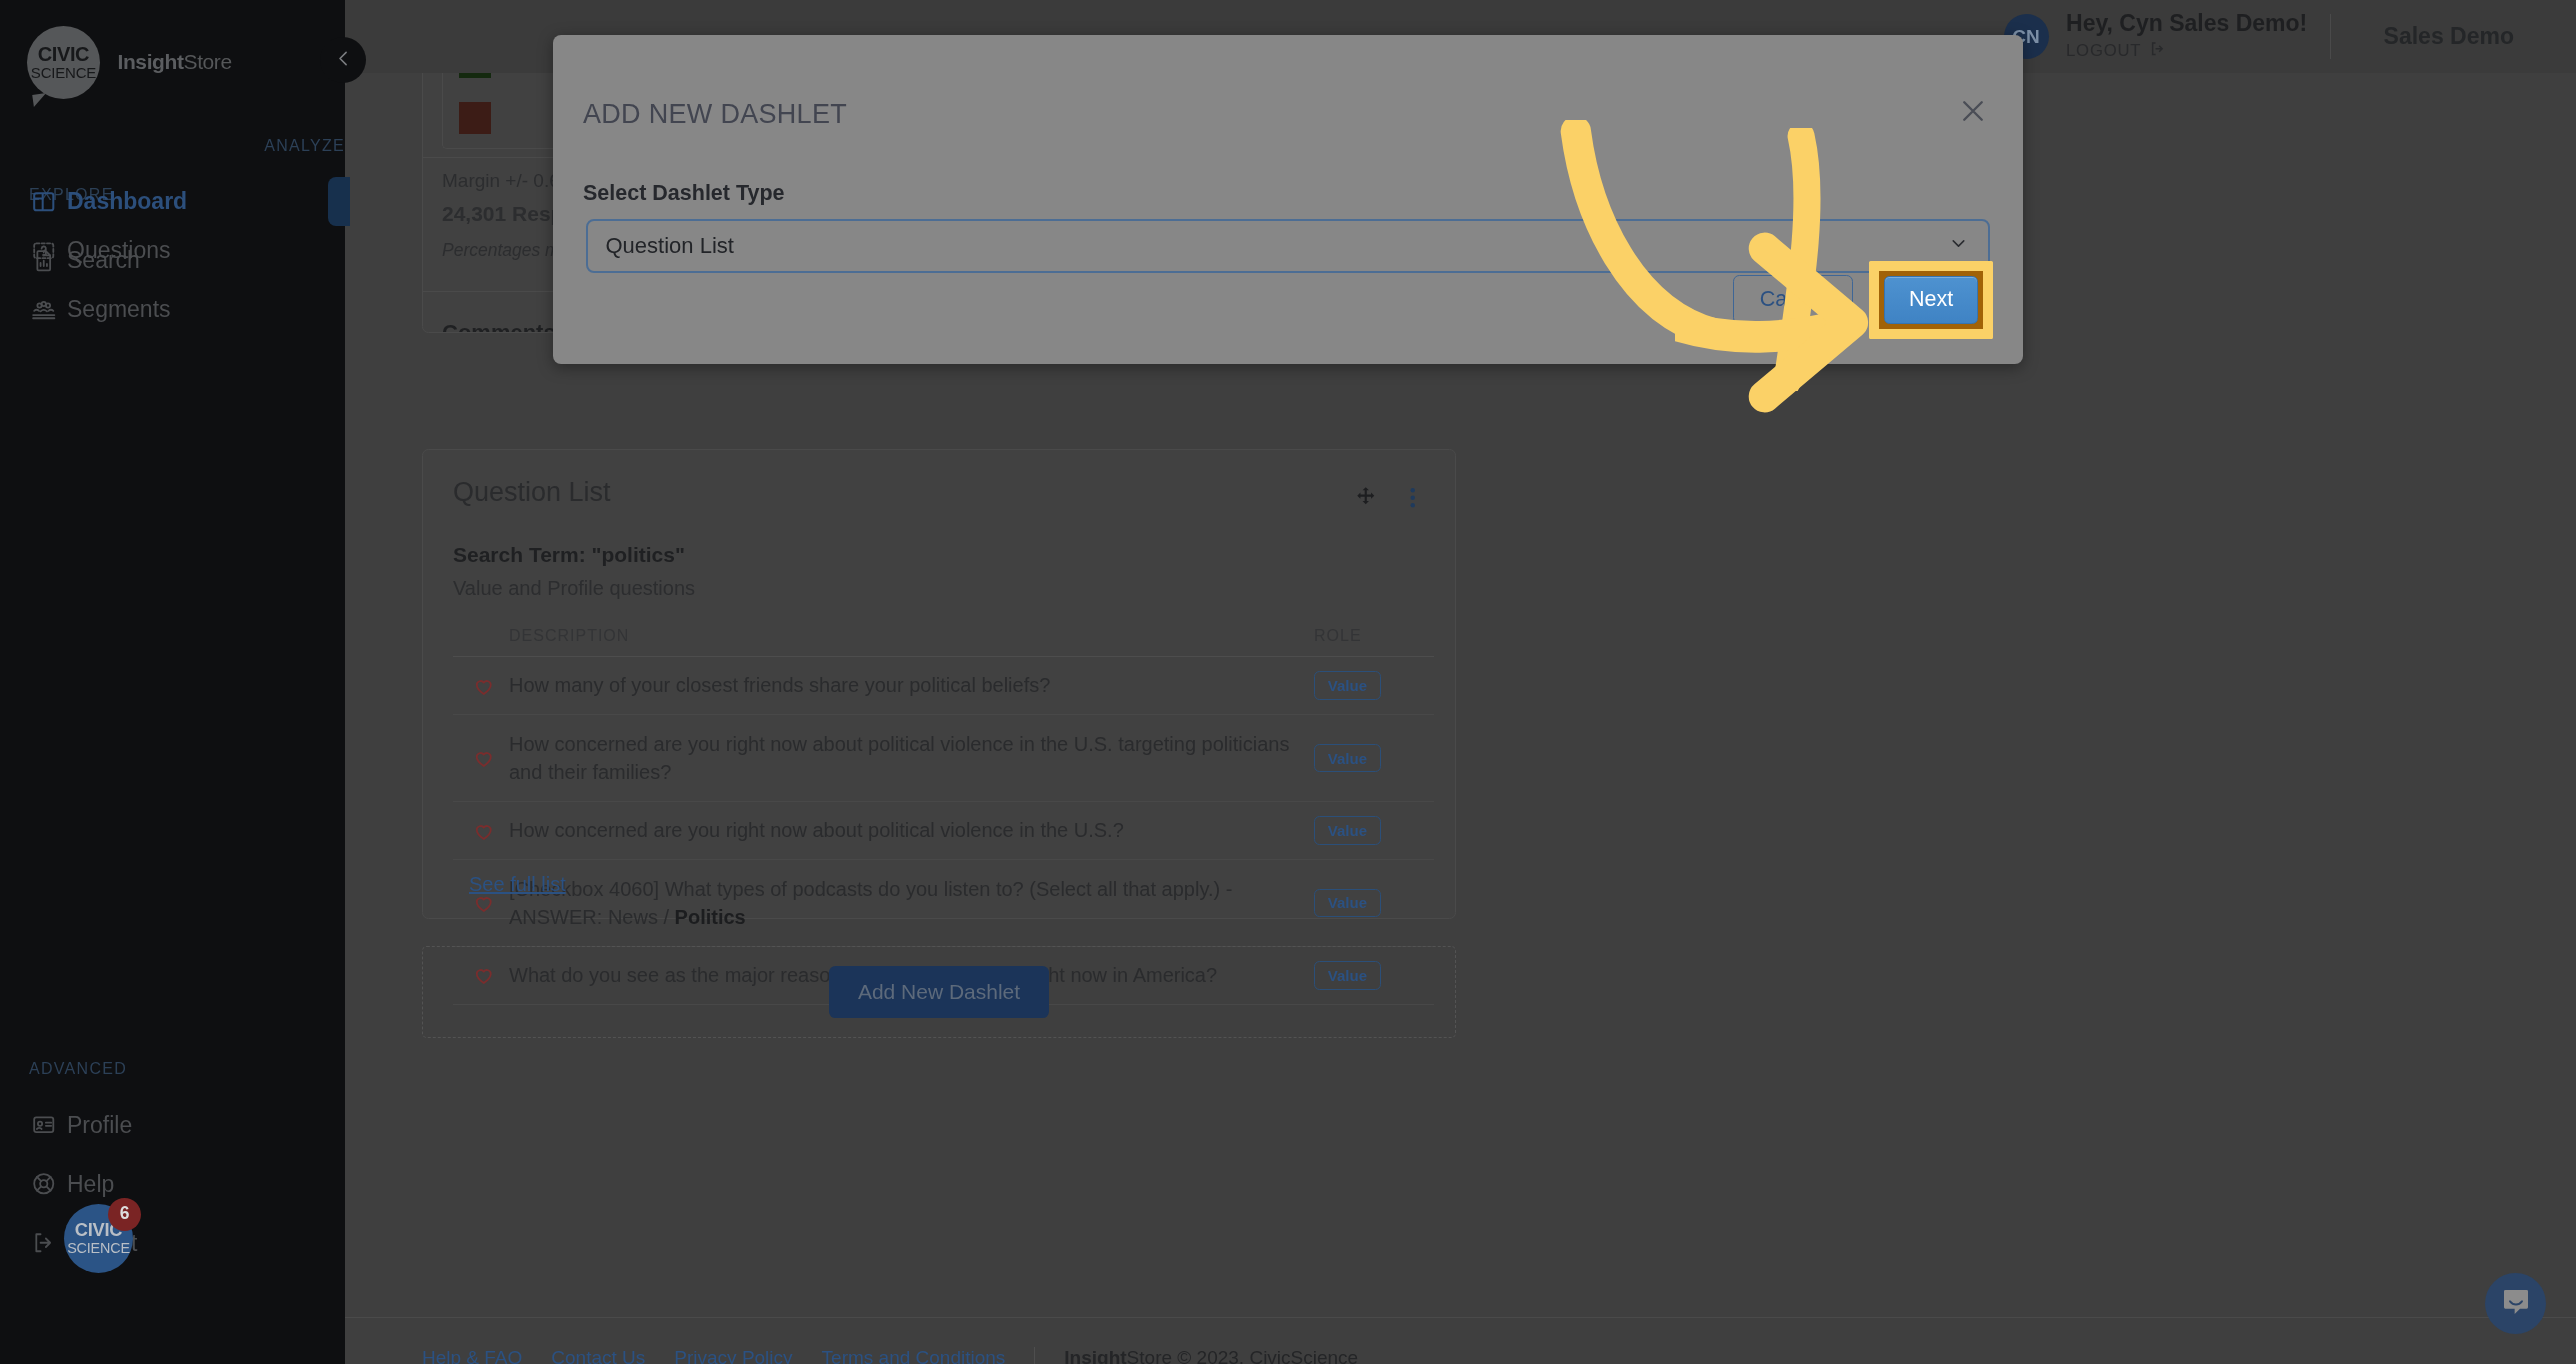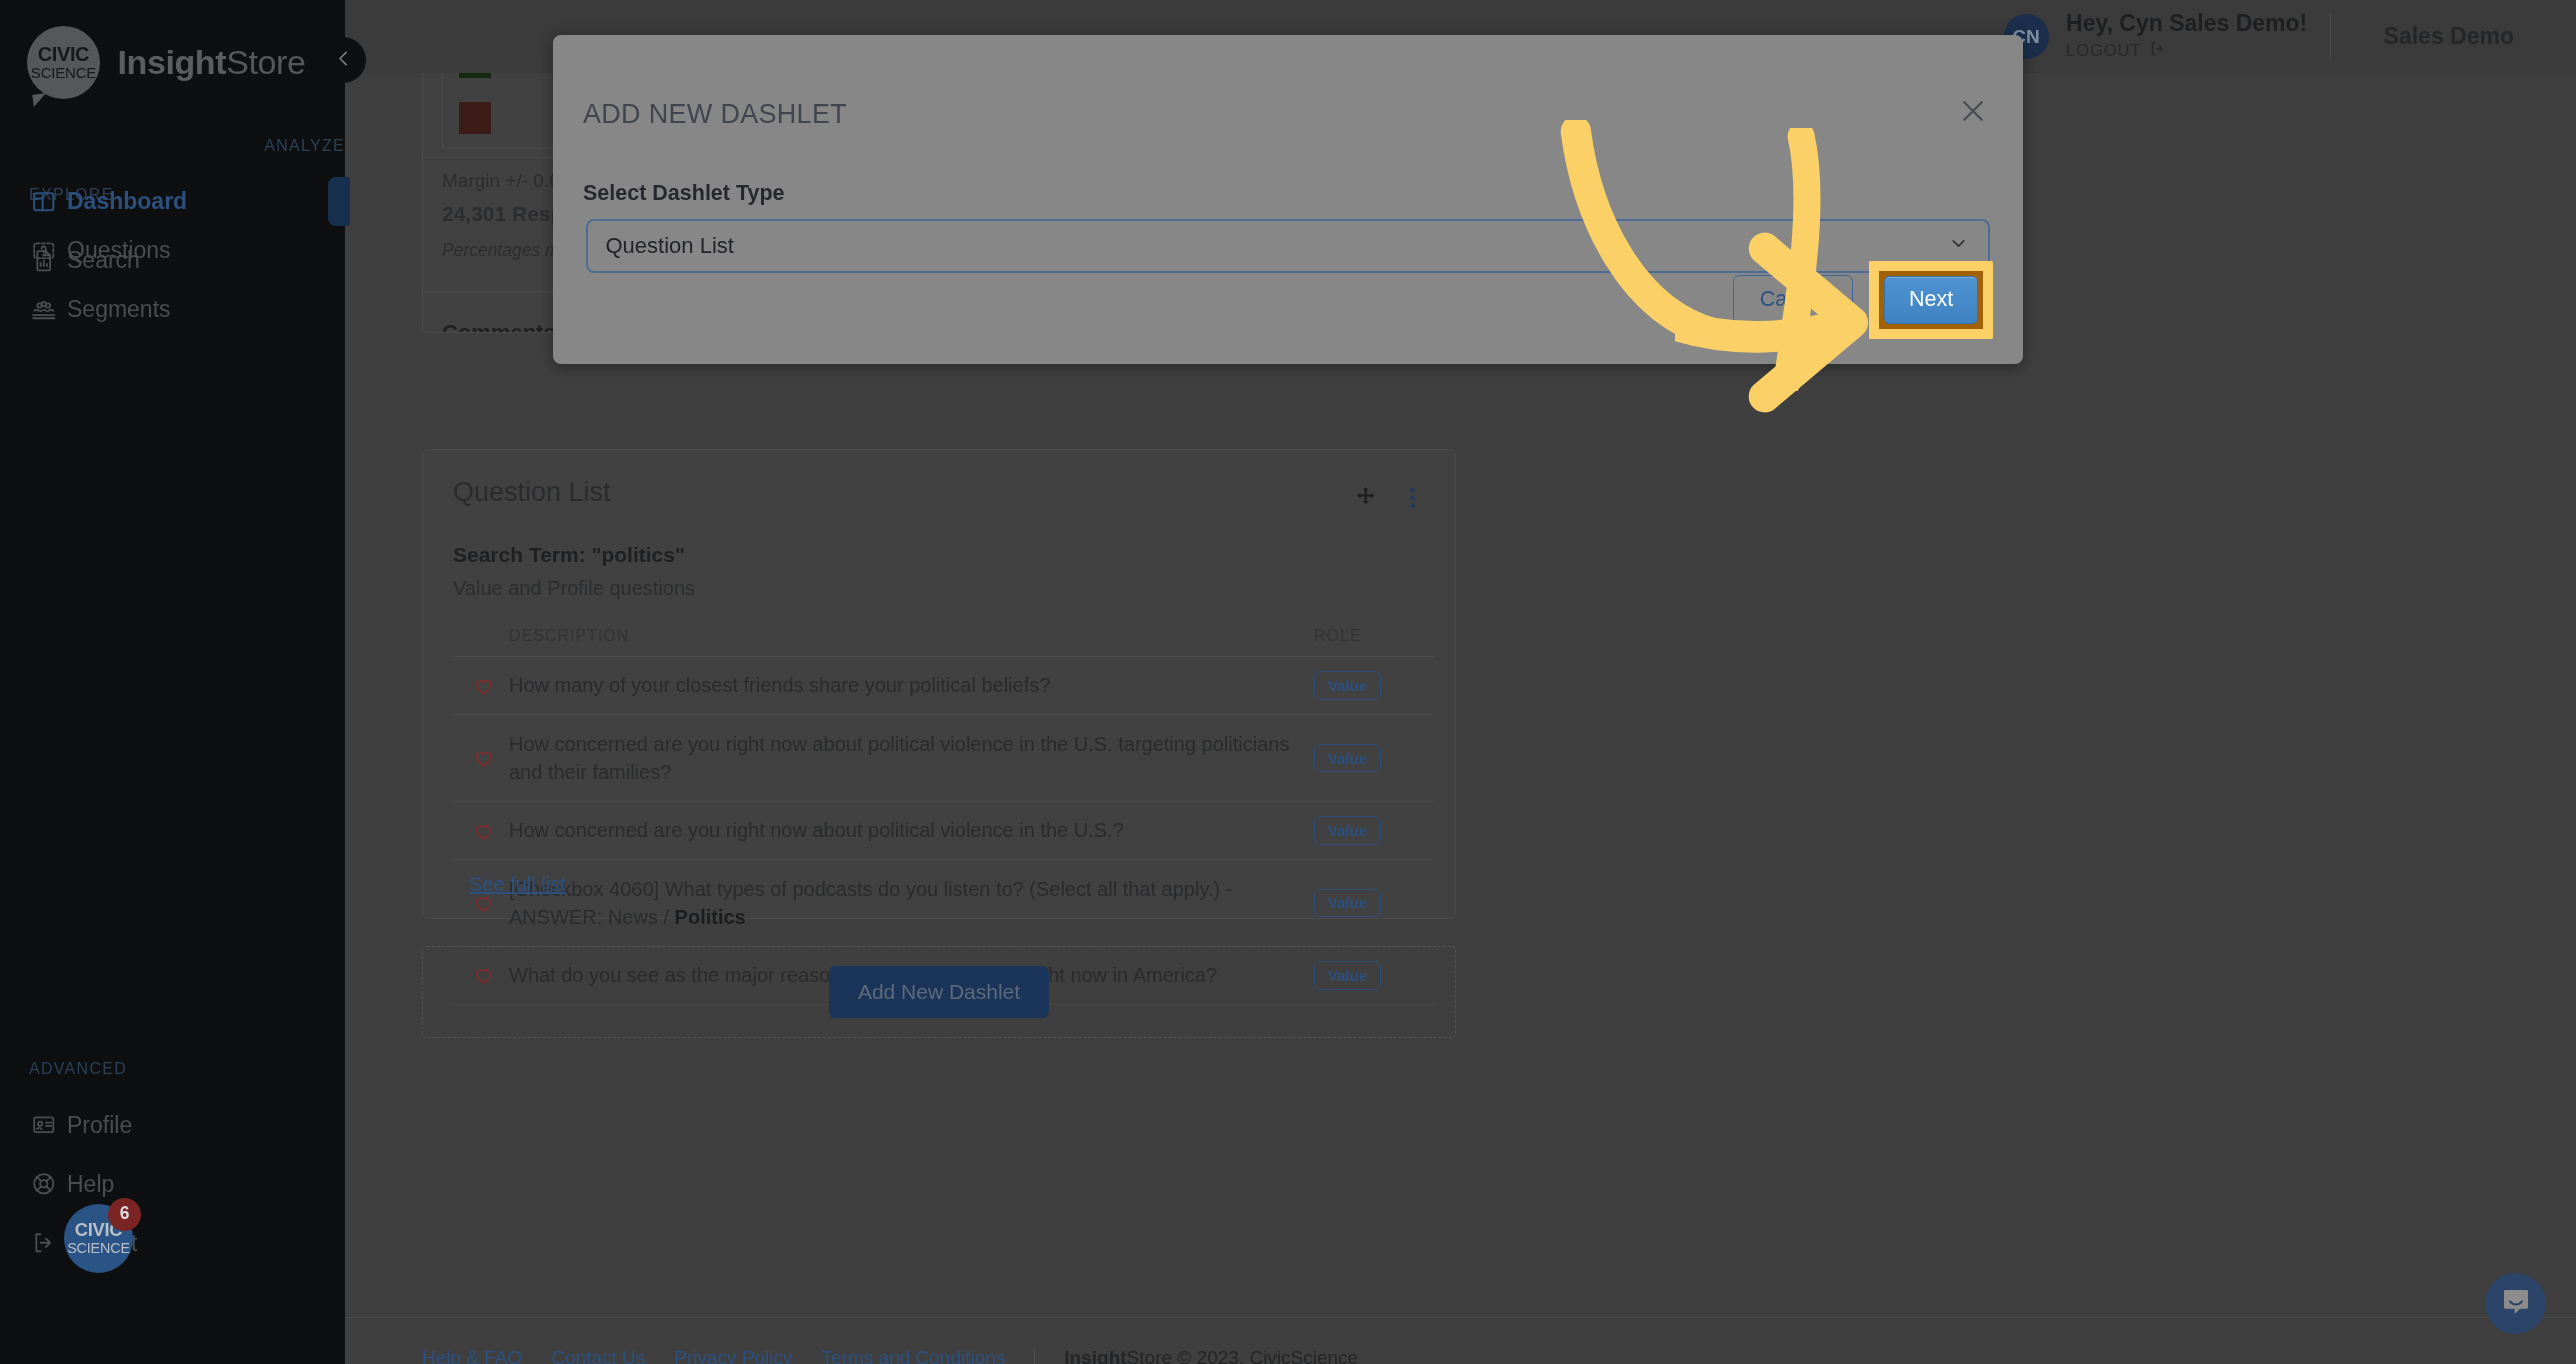"InsightStore" .brand-name { font-size: 34px -> 21px }
